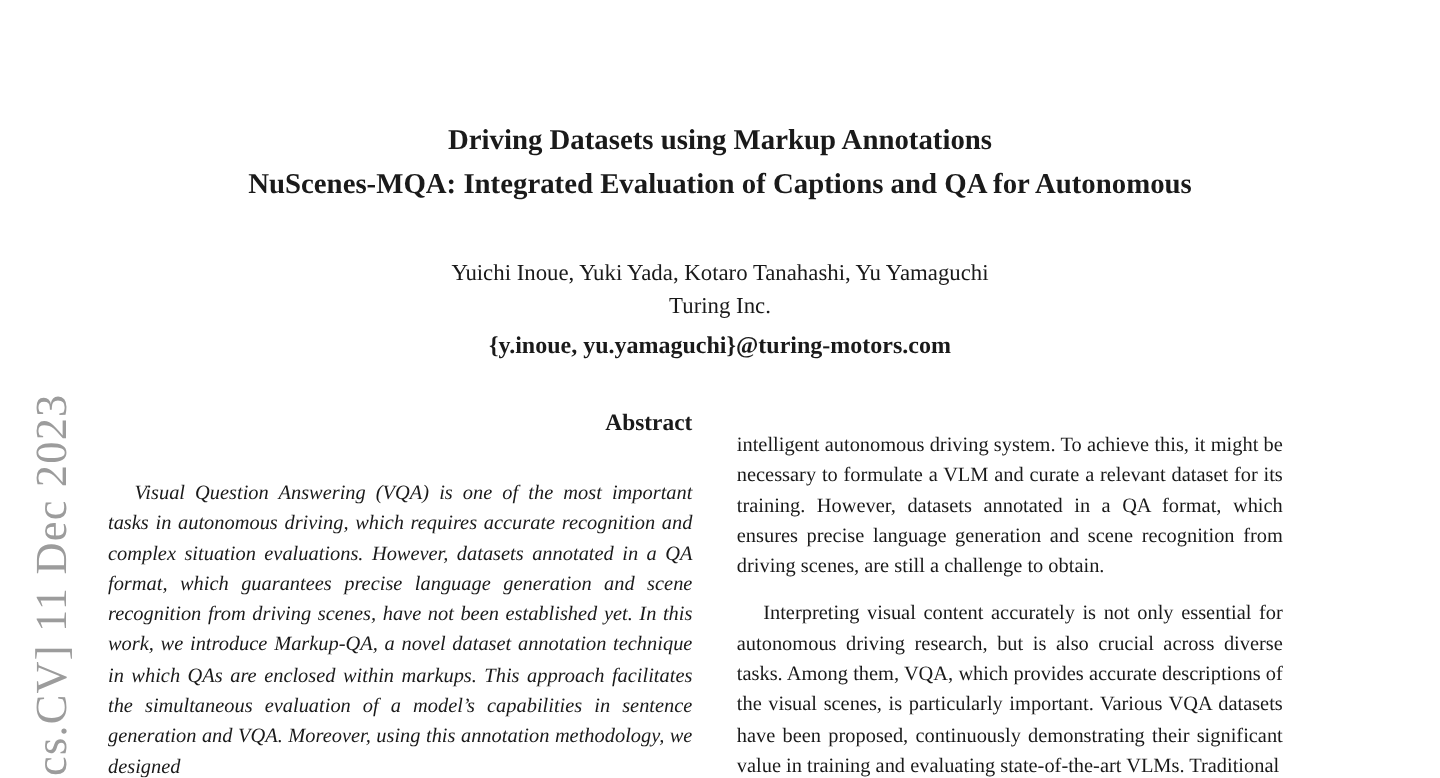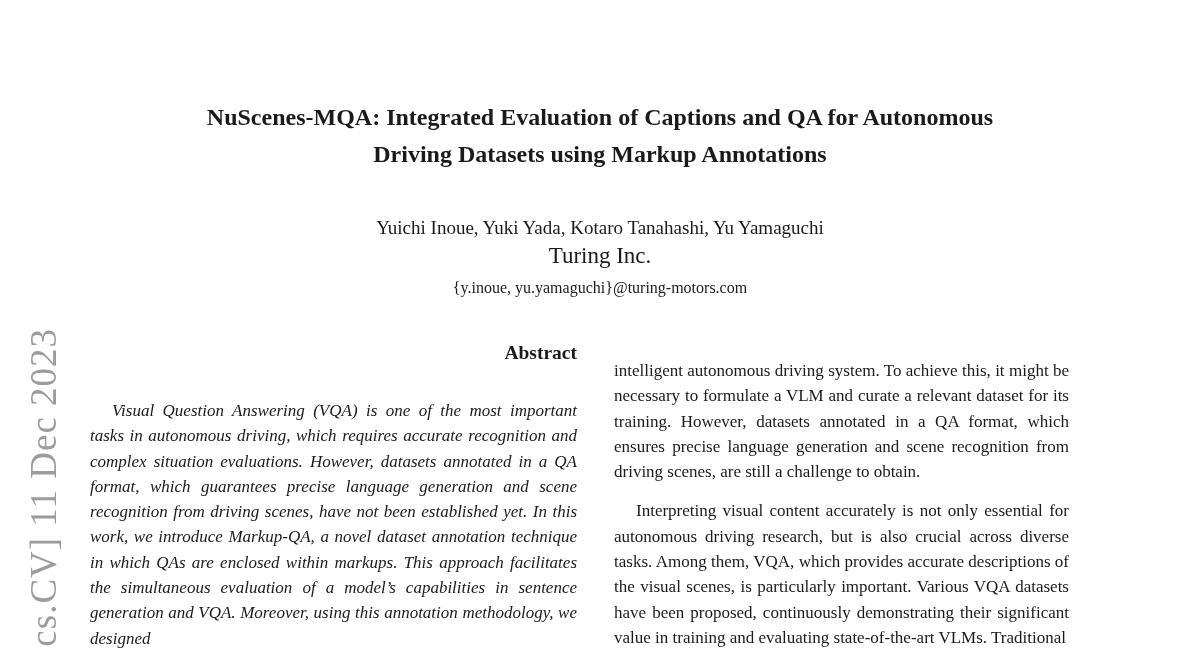"NuScenes-MQA: Integrated Evaluation of" div { order: before "Driving Datasets using Markup" -> after "Driving Datasets using Markup" }
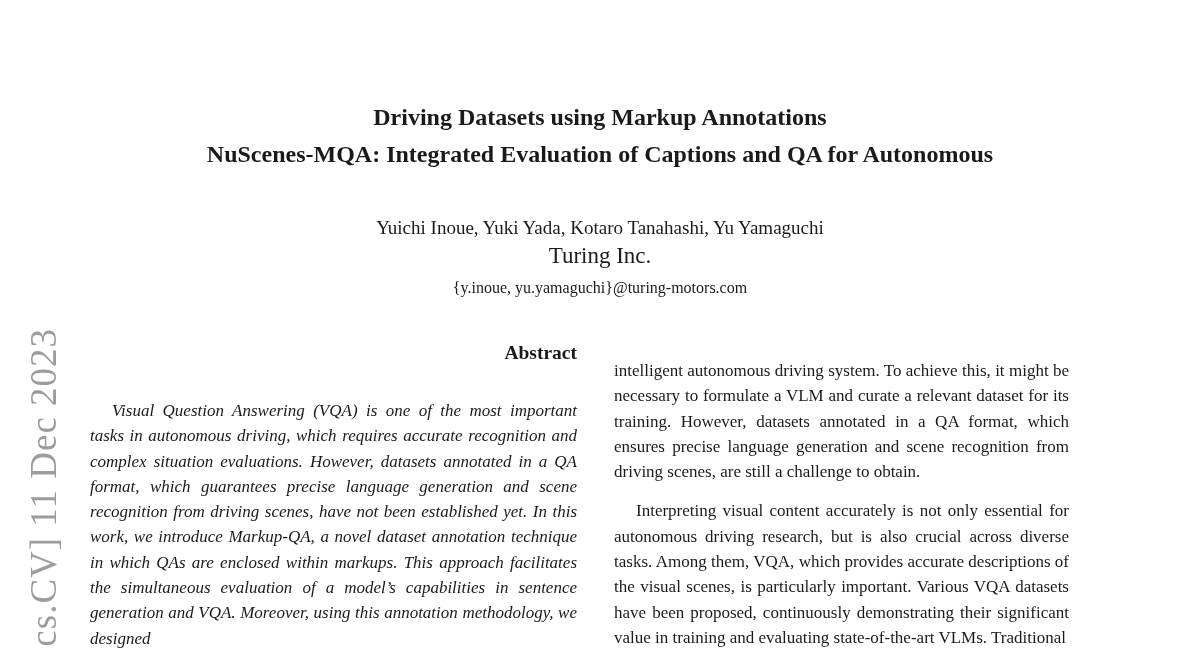"Turing Inc." .affiliation { font-size: 23px -> 19px }
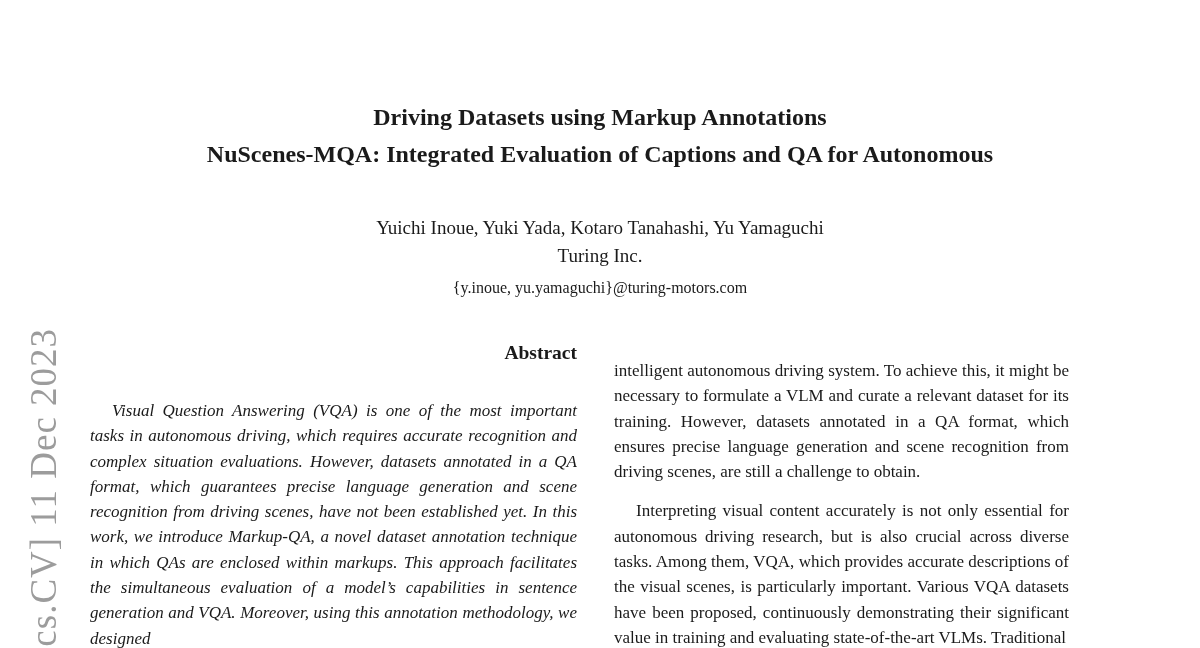"{y.inoue," .email { font-size: 16px -> 20px; font-weight: none -> bold }
